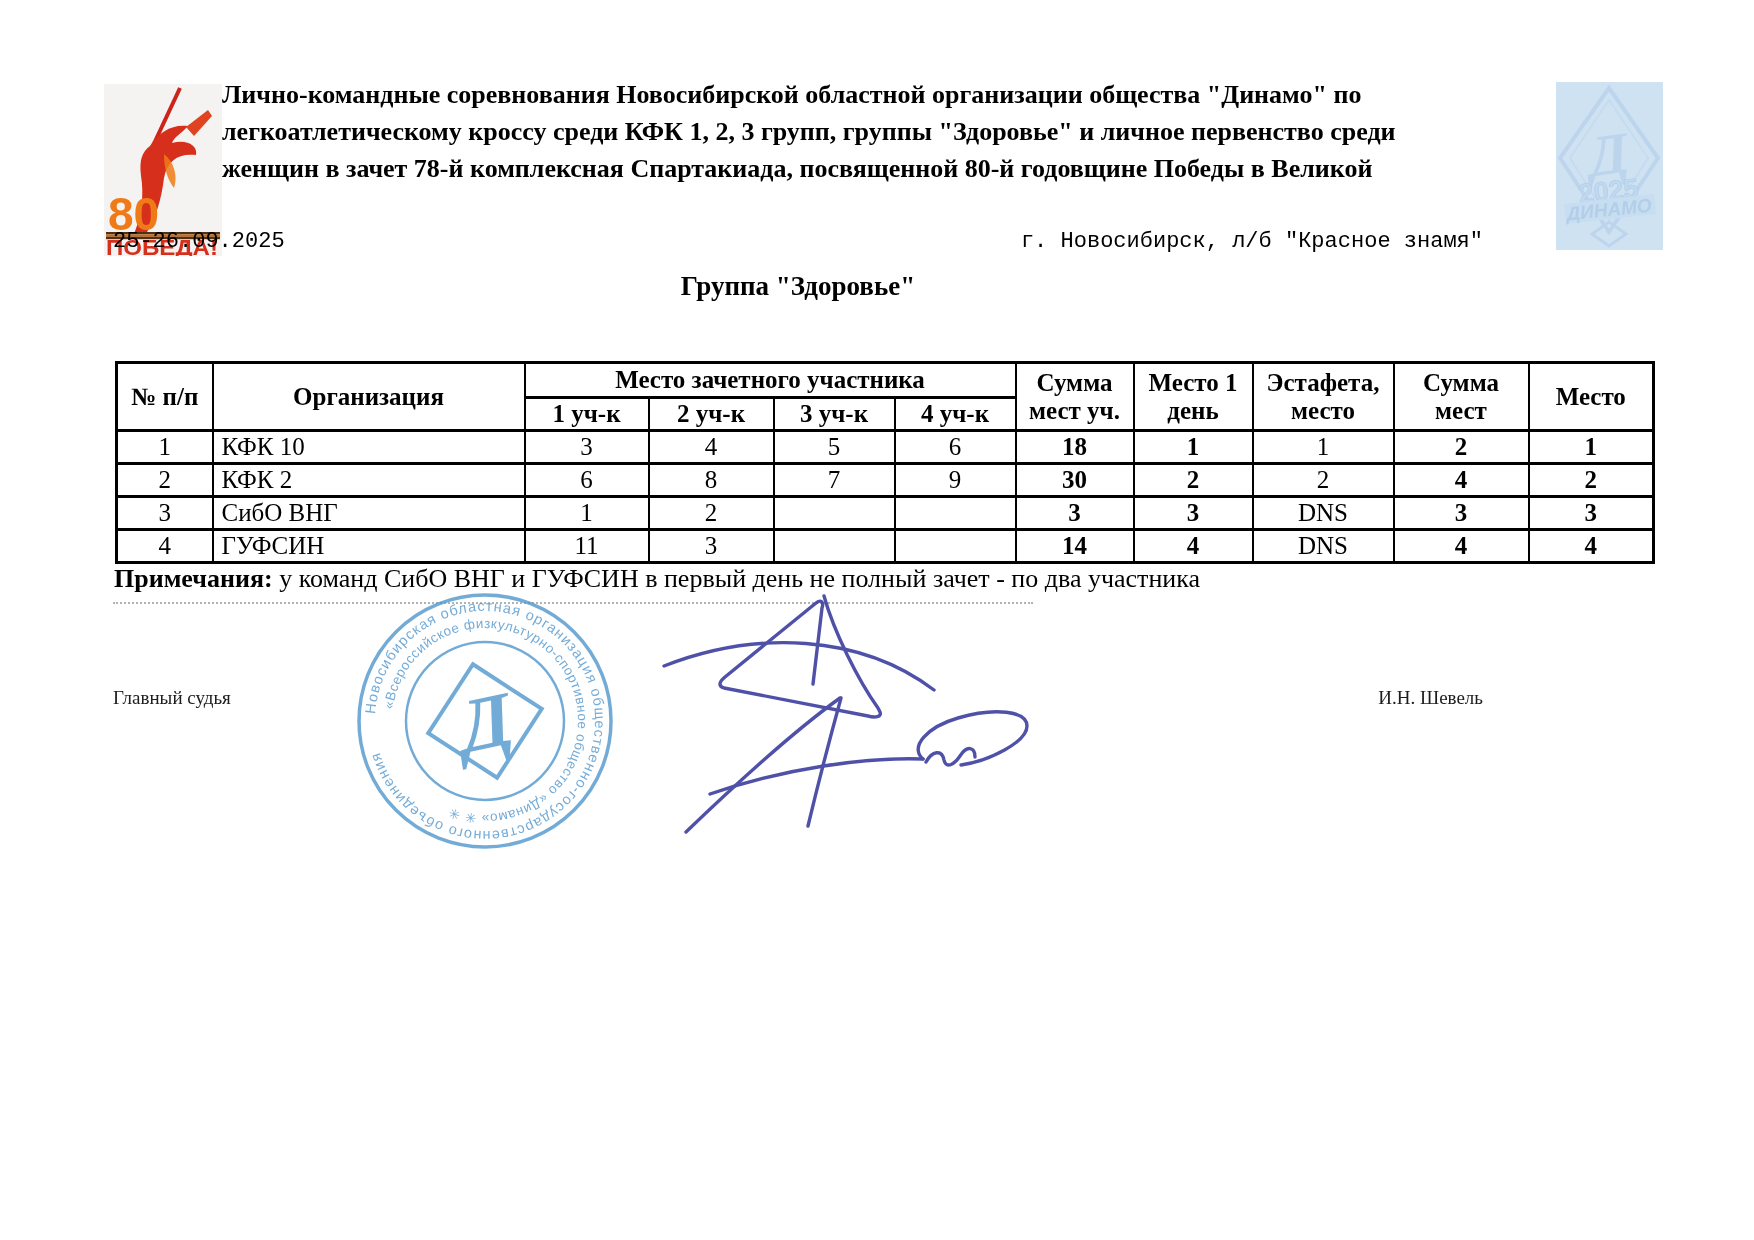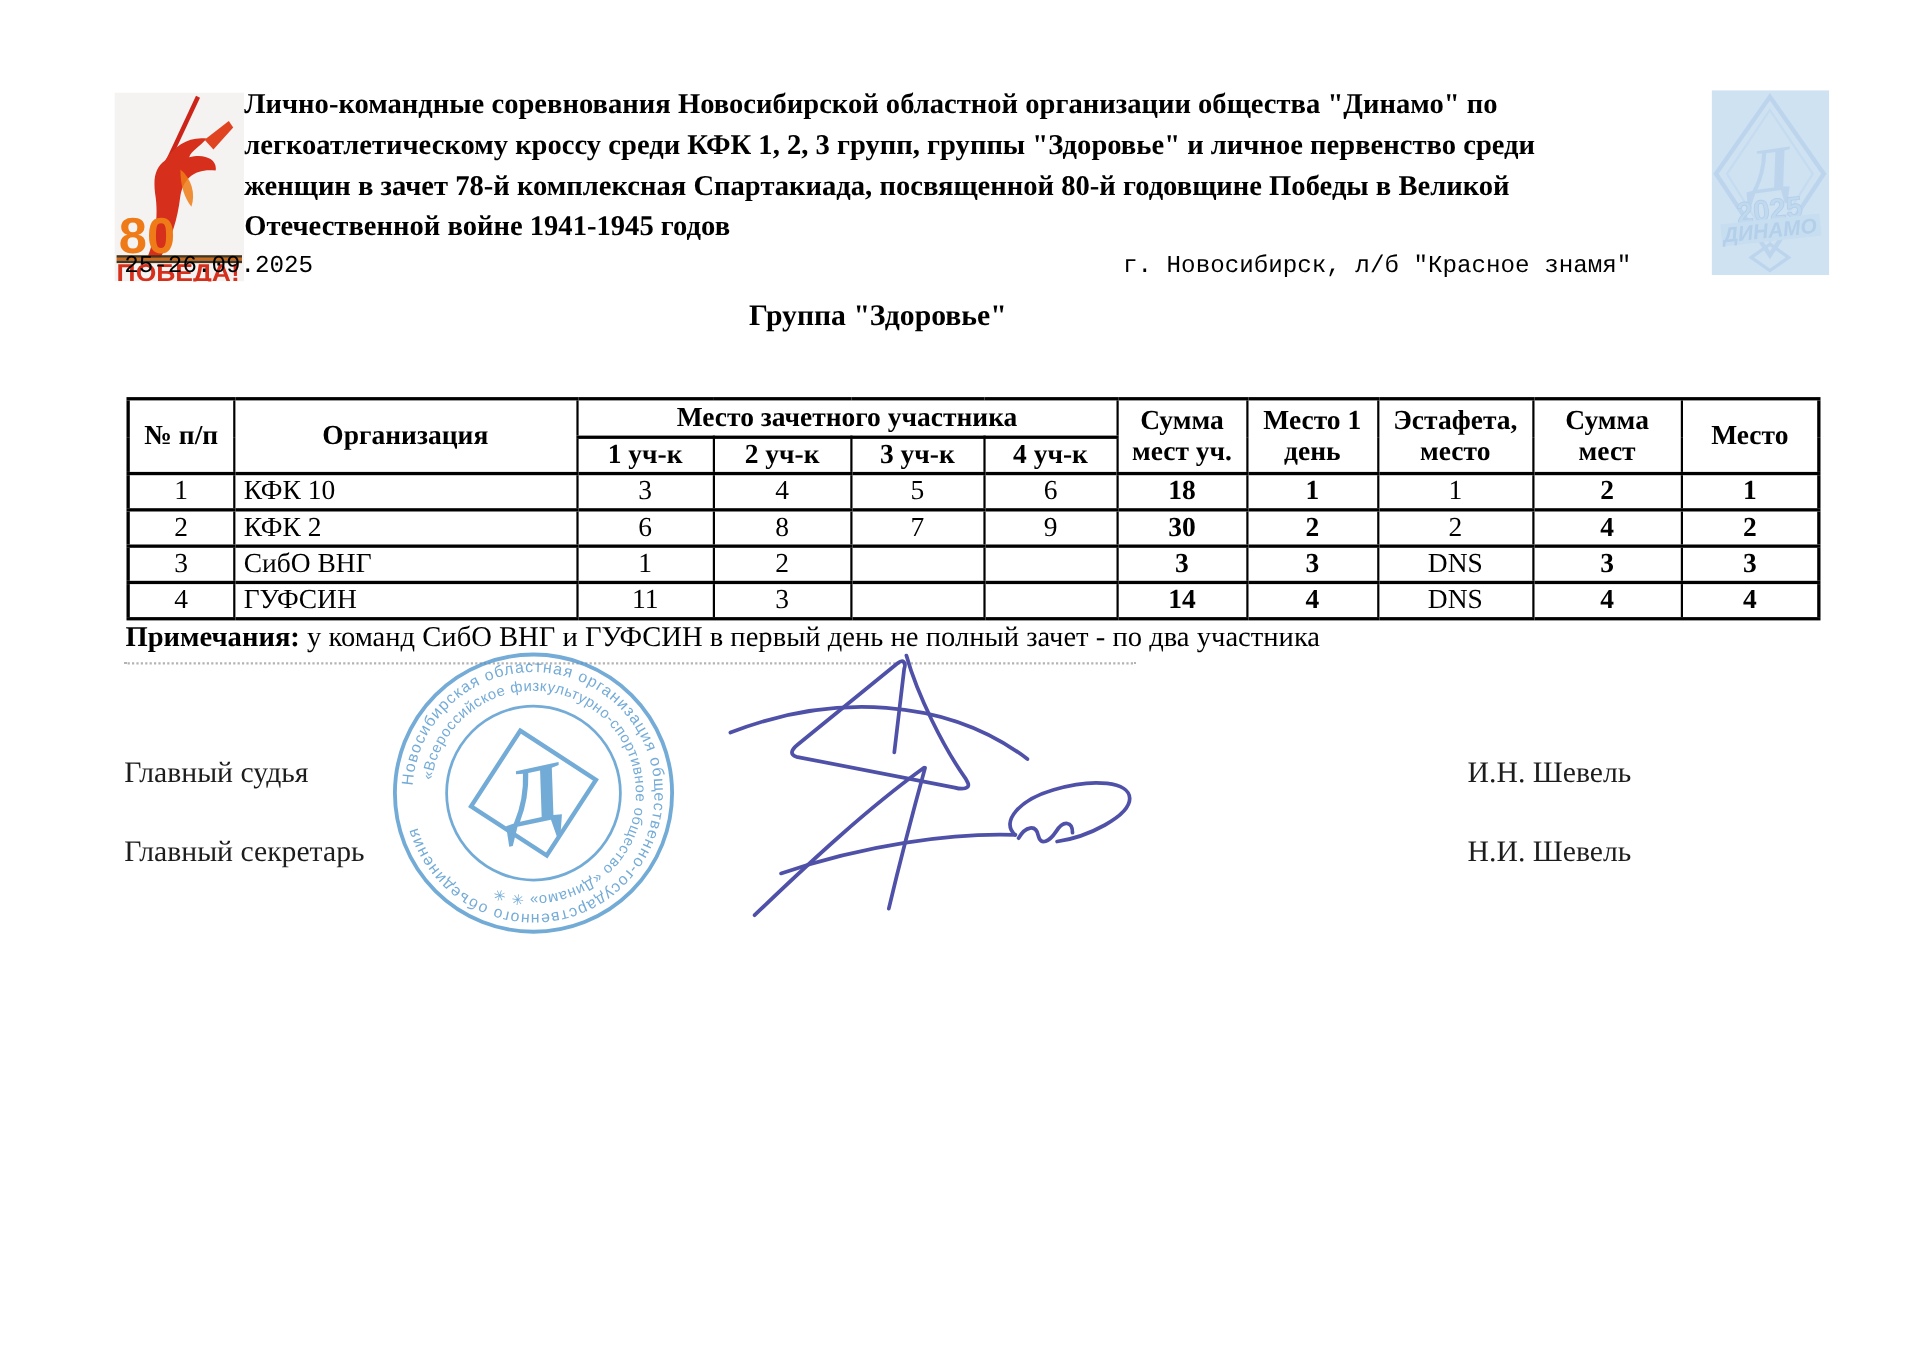"Отечественной войне 1941-1945 годов" div { html: <div>Отечественной войне 1941-1945 годов</div> -> none }
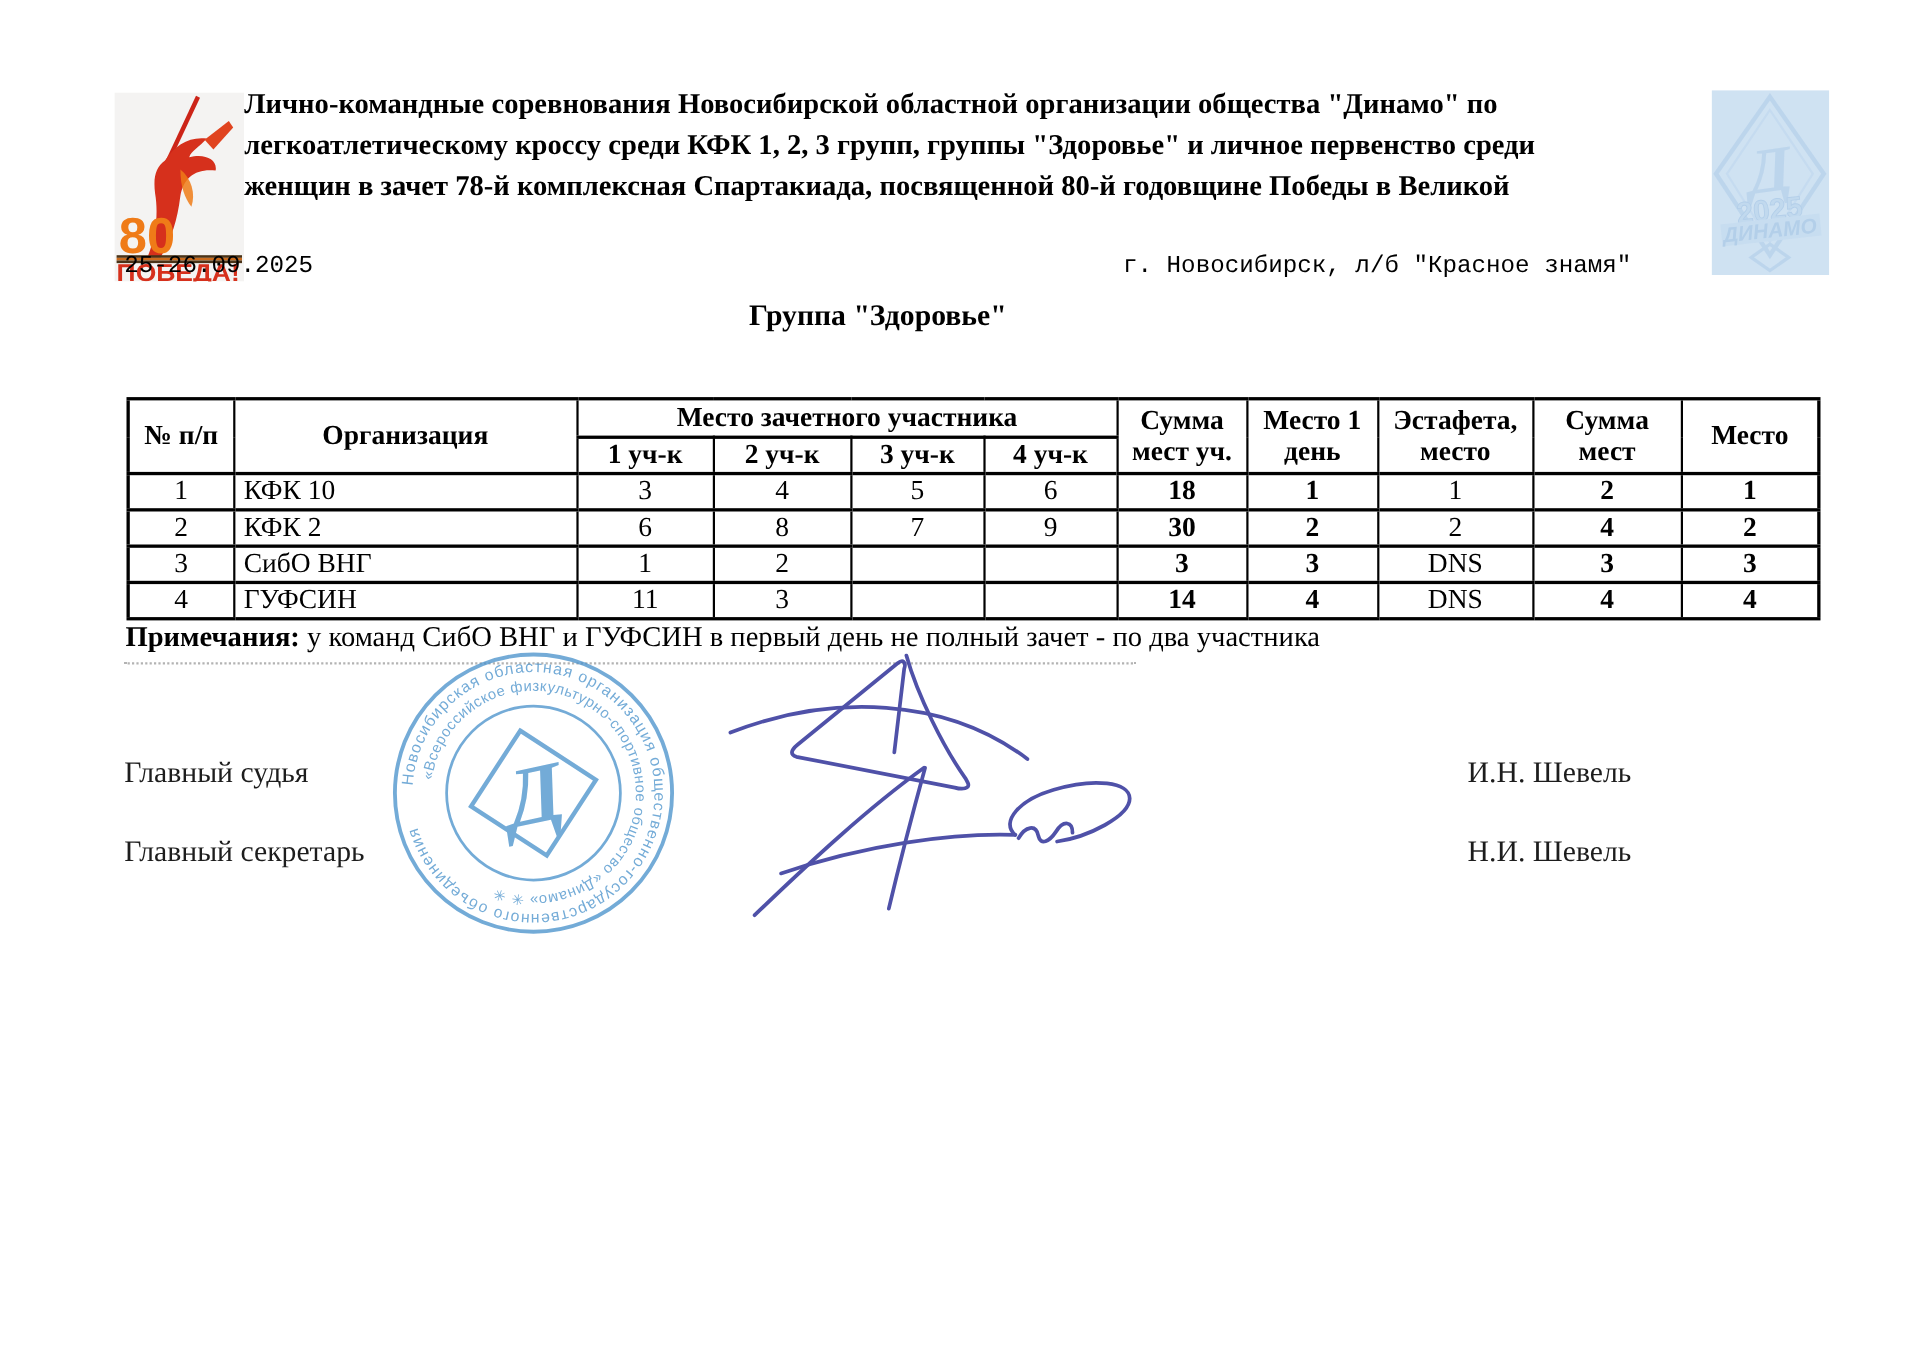"Главный судья" .sig-row { font-size: 27px -> 19px }
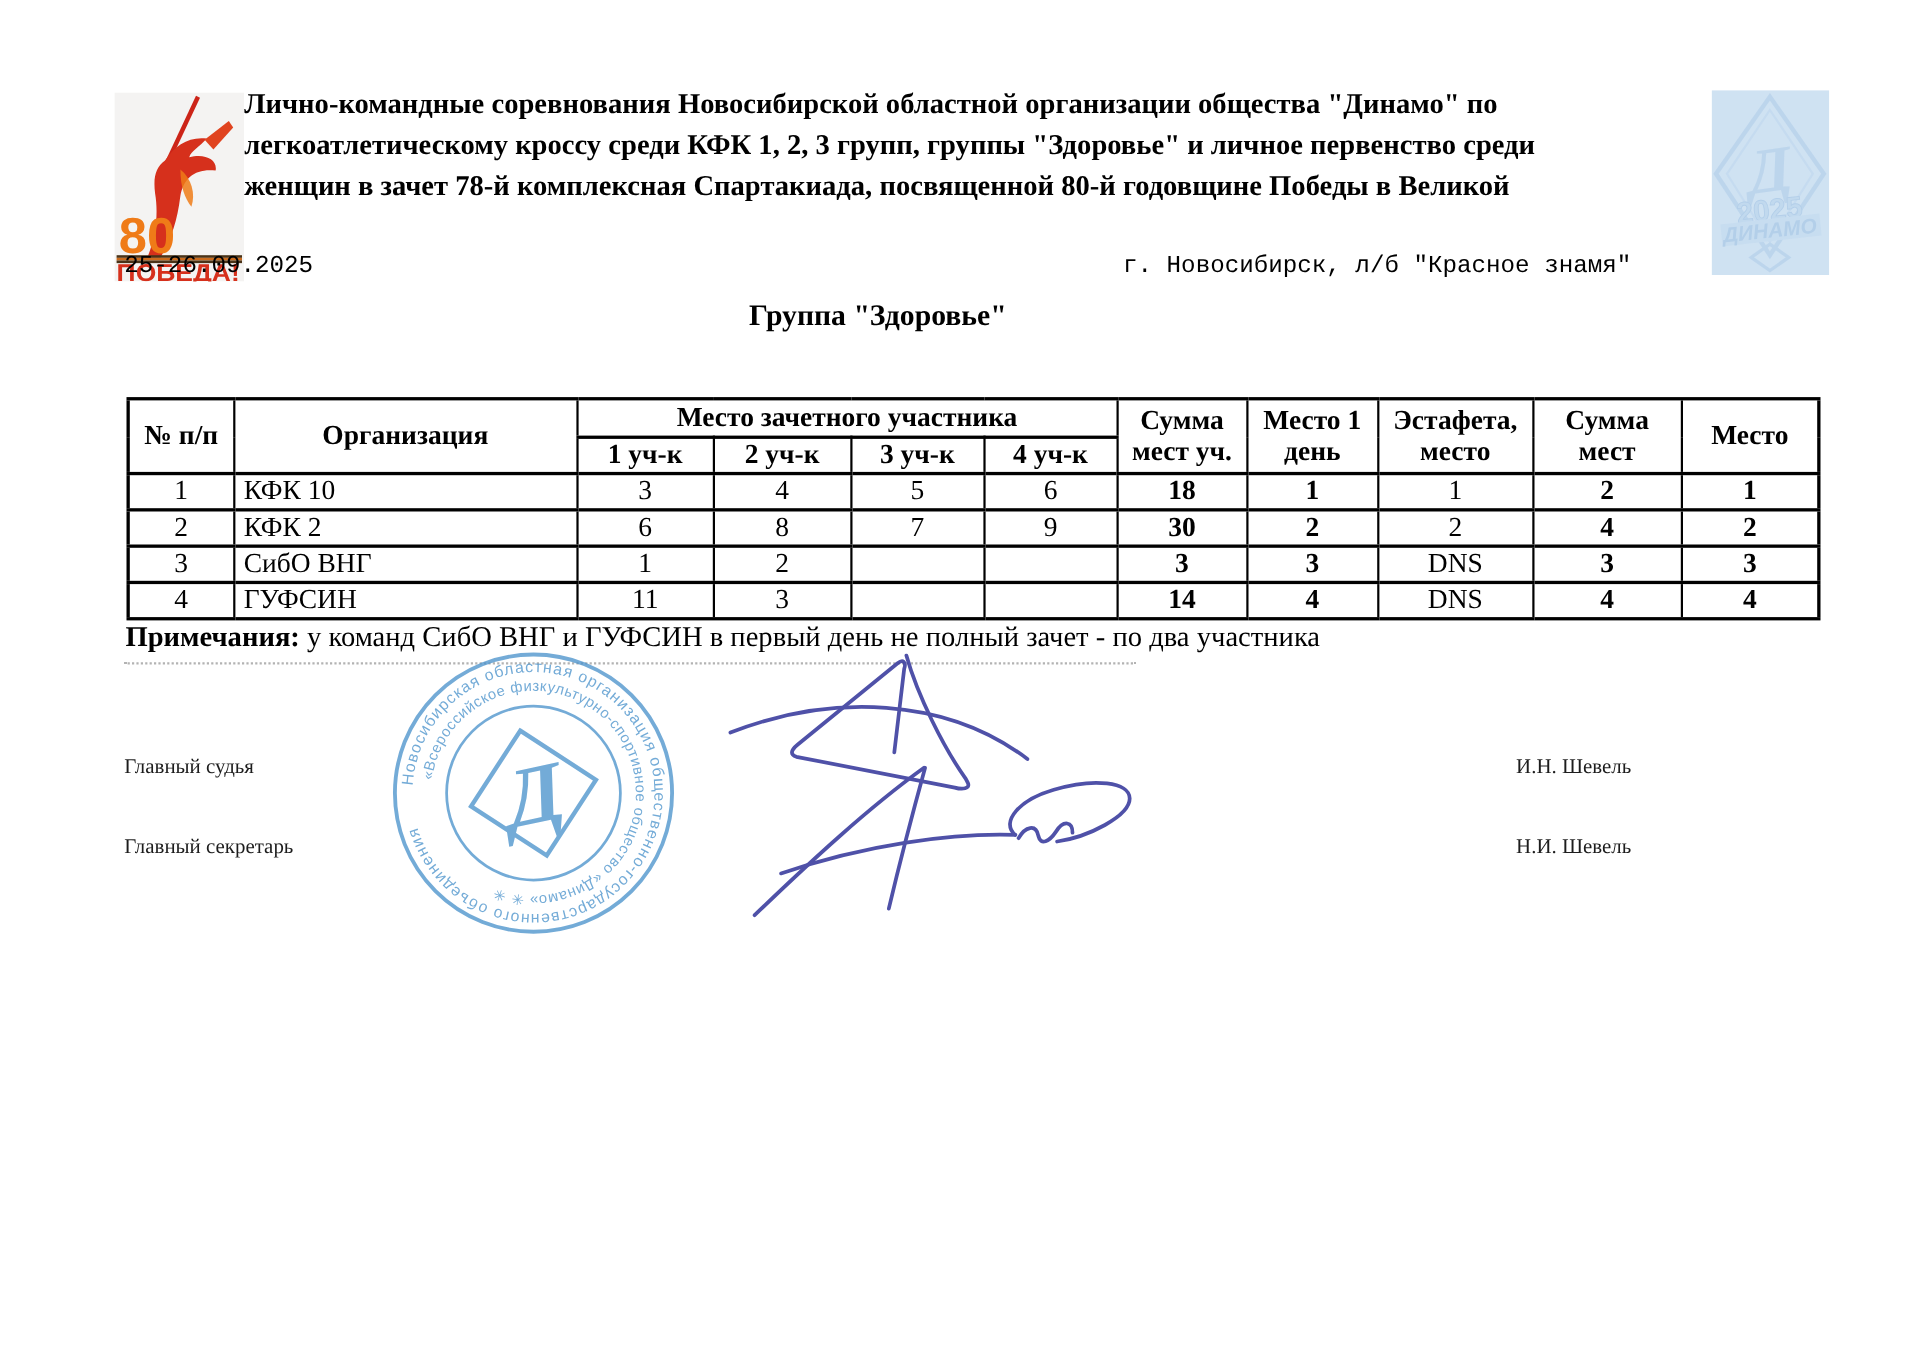"Главный секретарь" div.abs { html: <div> <span>Главный секретарь</span> <span>Н.И. Шевель</span> </div> -> none }
